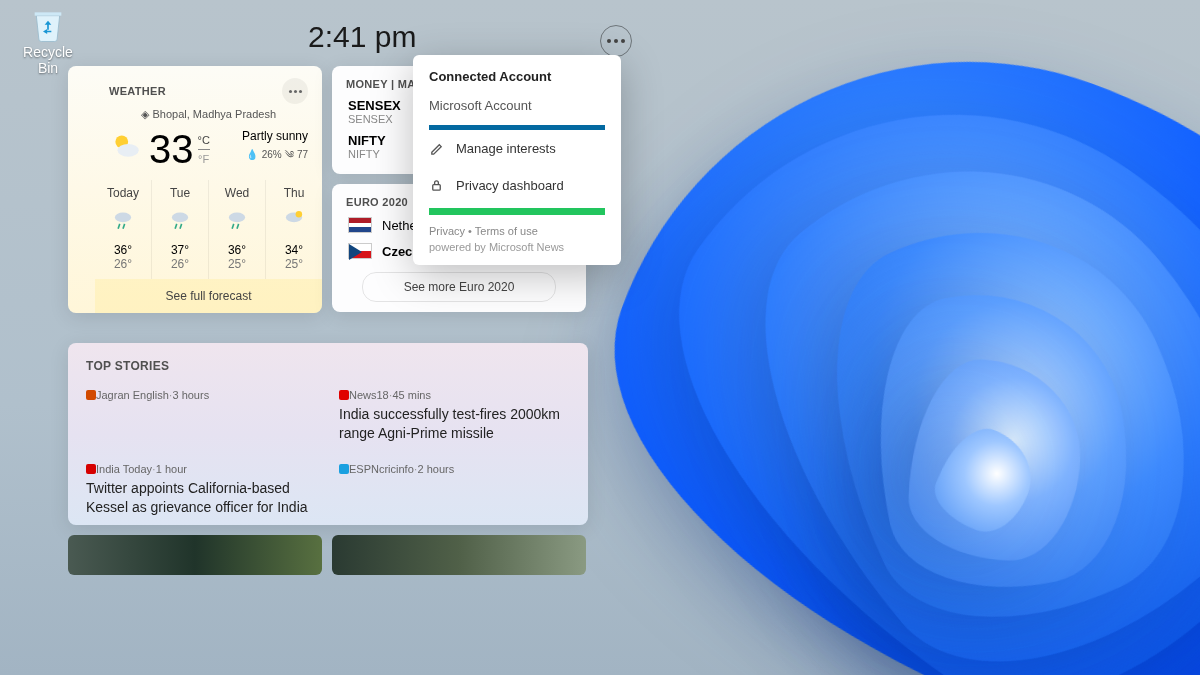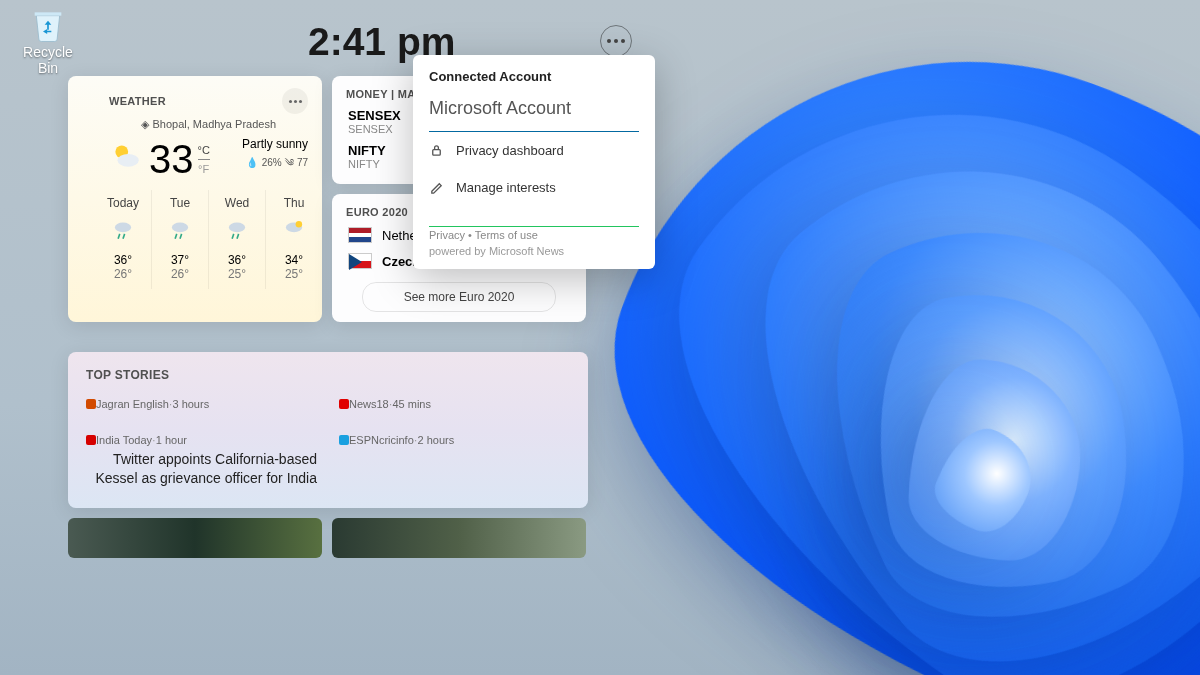"2:41 pm" .time { font-size: 39px -> 30px; font-weight: bold -> none }
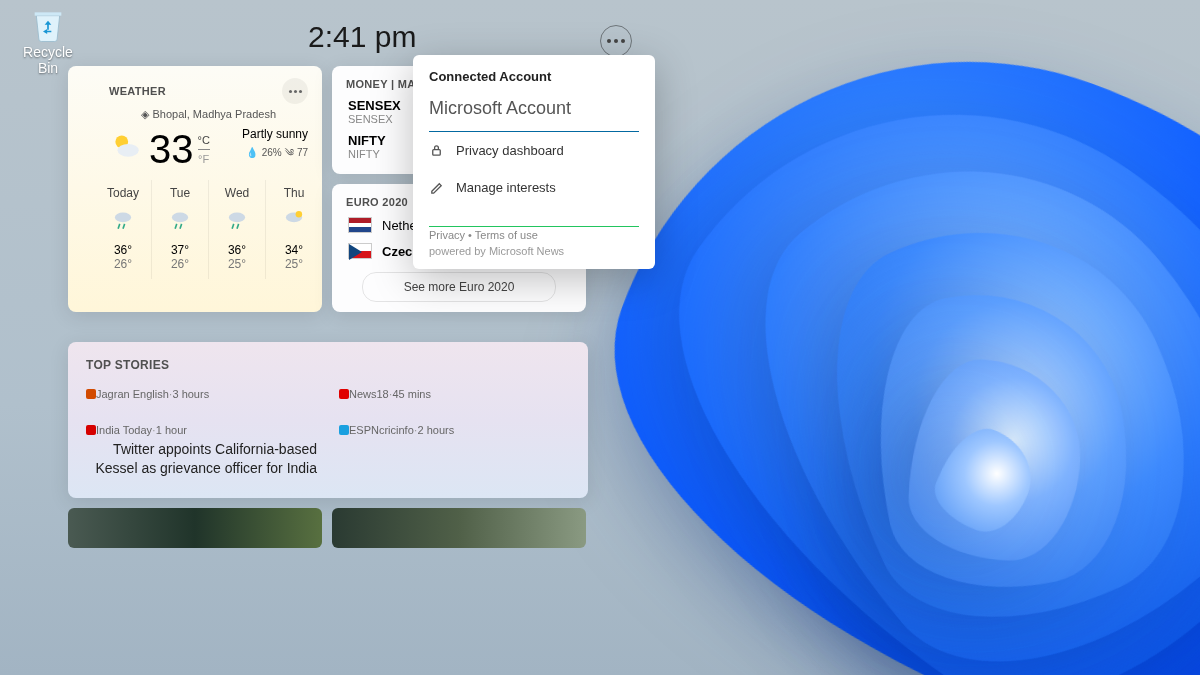"Connected Account" .popover { width: 242px -> 208px }
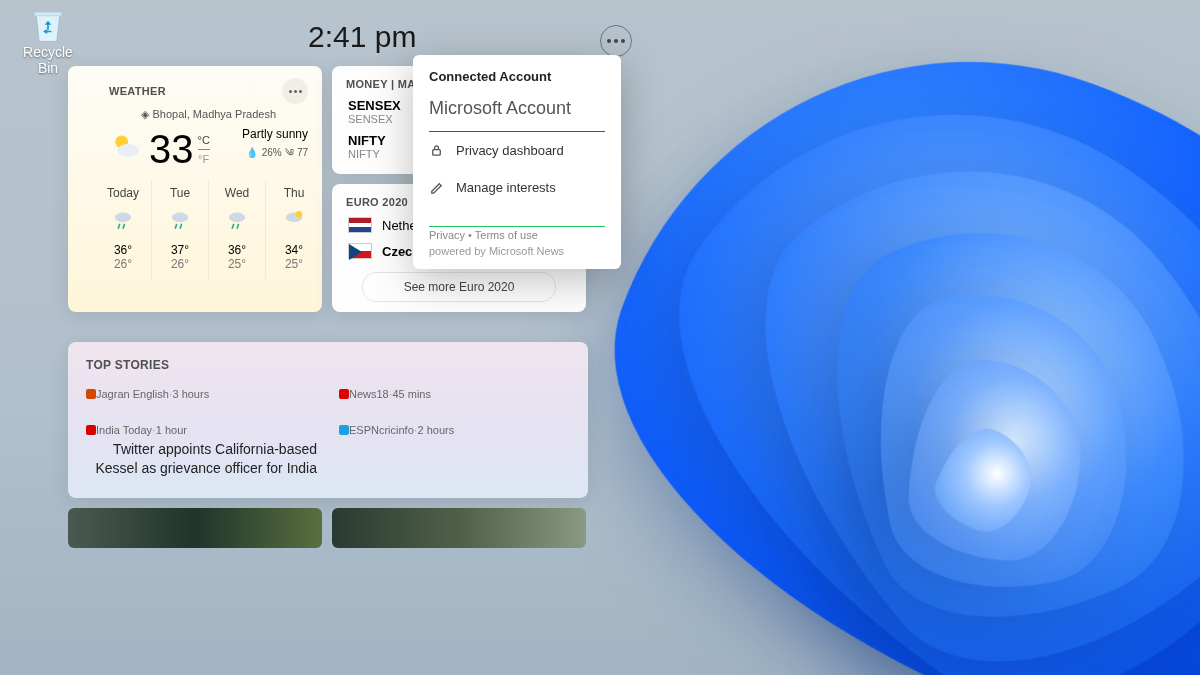"Microsoft Account" .popover .acct { border-bottom: 1px solid #0369a1 -> 5px solid #0369a1; font-size: 18px -> 13px }
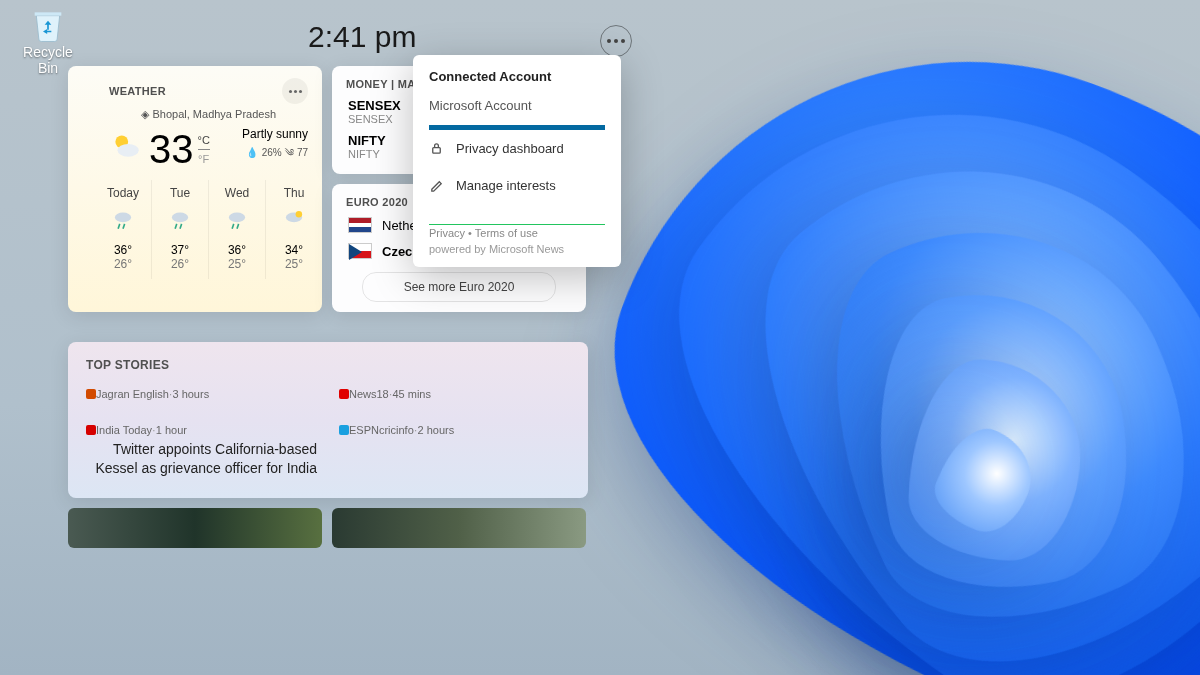"33" .w-main { align-items: none -> center }
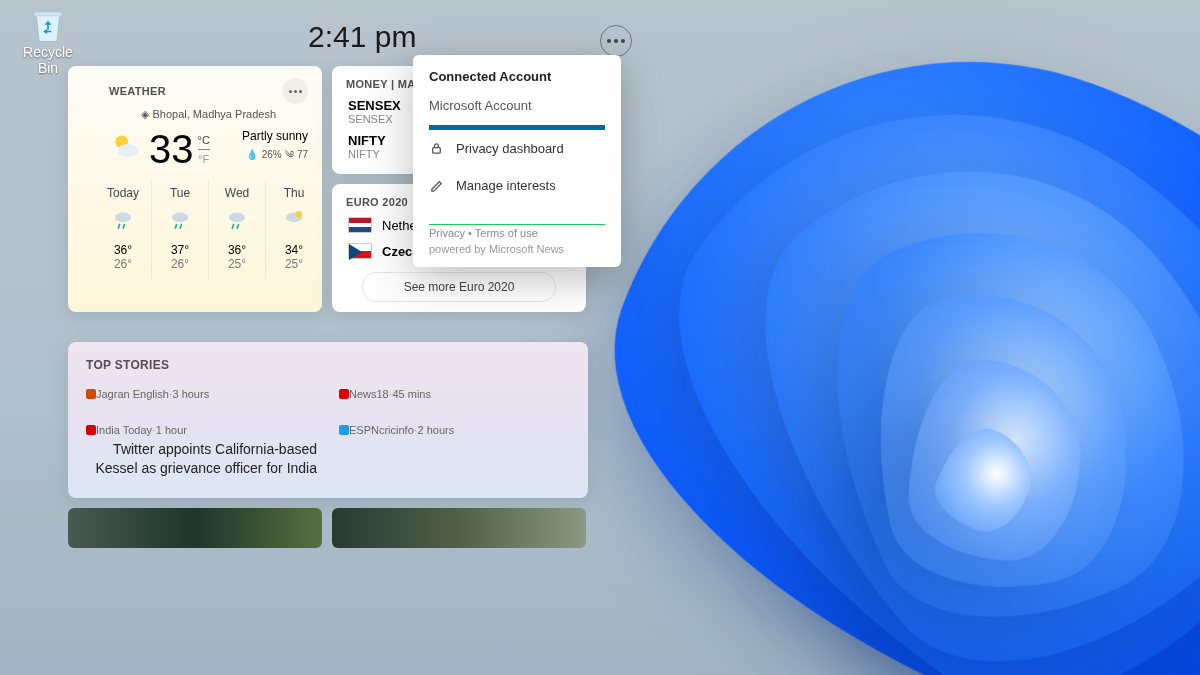"Privacy dashboard" div.mi { order: before "Manage interests" -> after "Manage interests" }
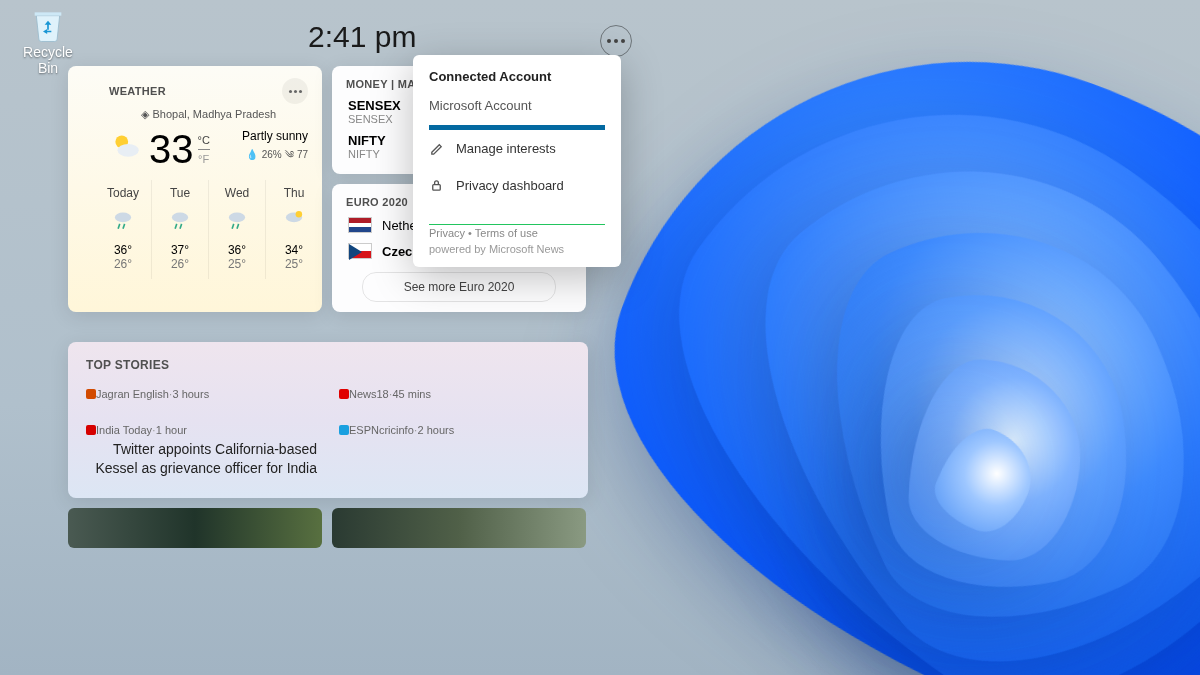"Privacy • Terms of use" .popover .legal { border-top: 1px solid #22c55e -> 7px solid #22c55e; margin-top: 20px -> 4px; padding-top: 2px -> 10px }
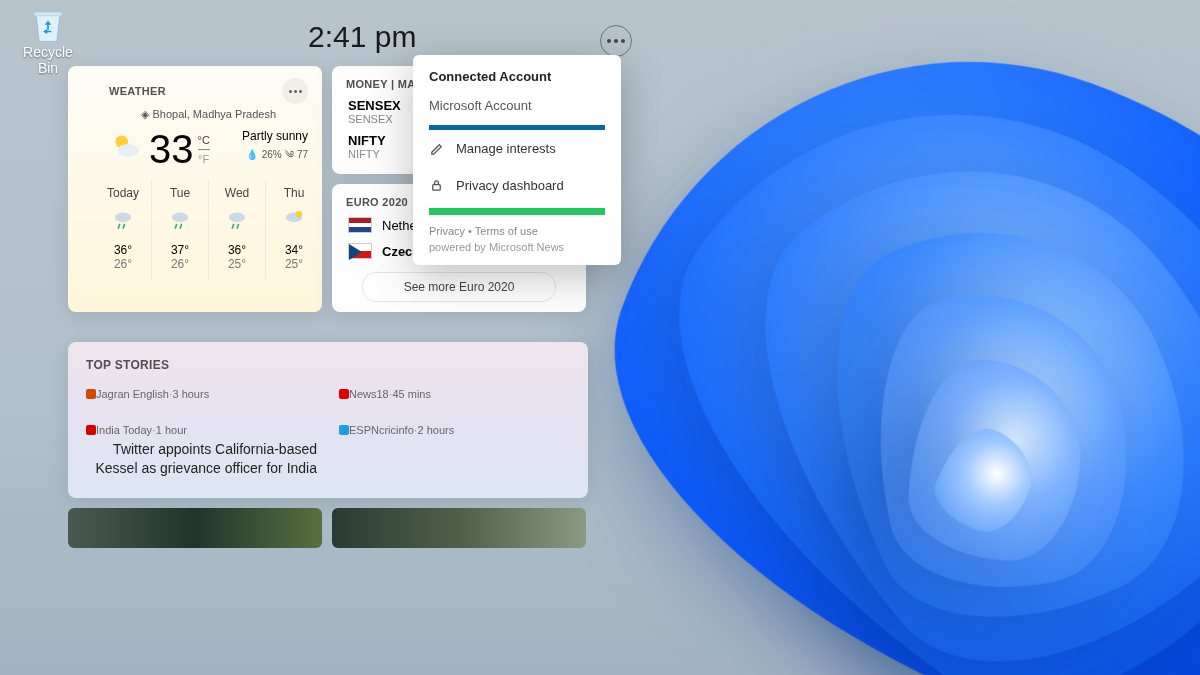"See full forecast" div.w-foot { html: none -> <div>See full forecast</div> }
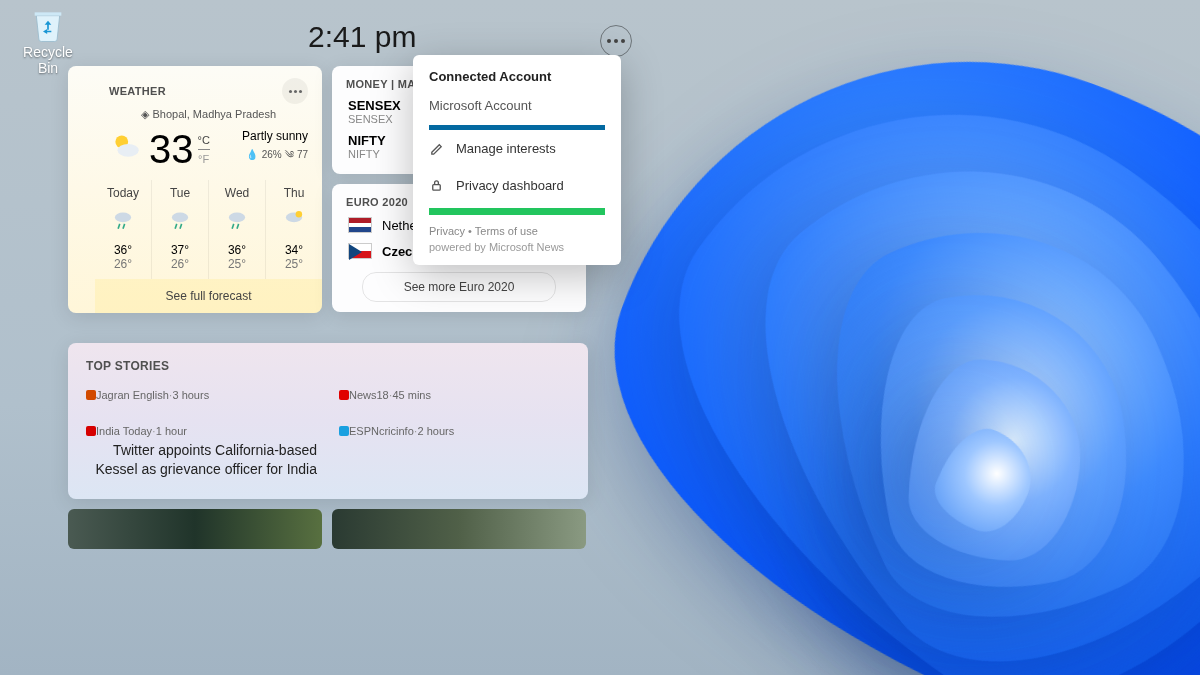"TOP STORIES" .stories { padding-bottom: 12px -> none; text-align: right -> none }
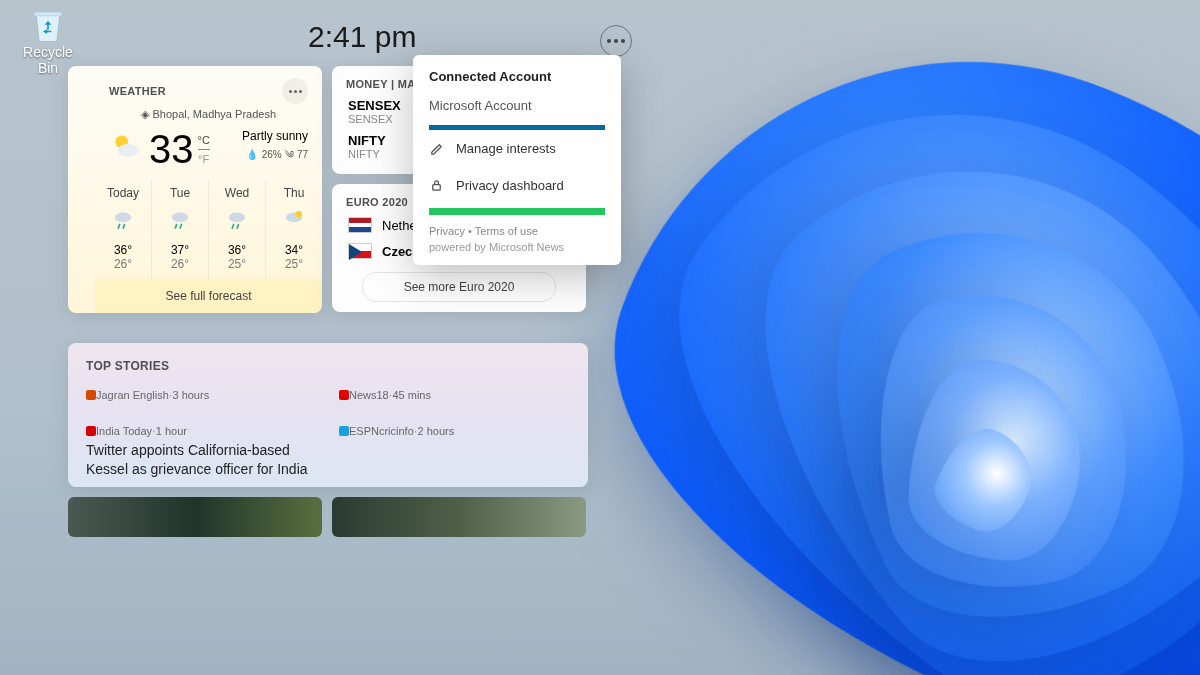"India successfully test-fires 2000km" div.title { html: none -> <div>India successfully test-fires 2000km range Agni-Prime missile</div> }
